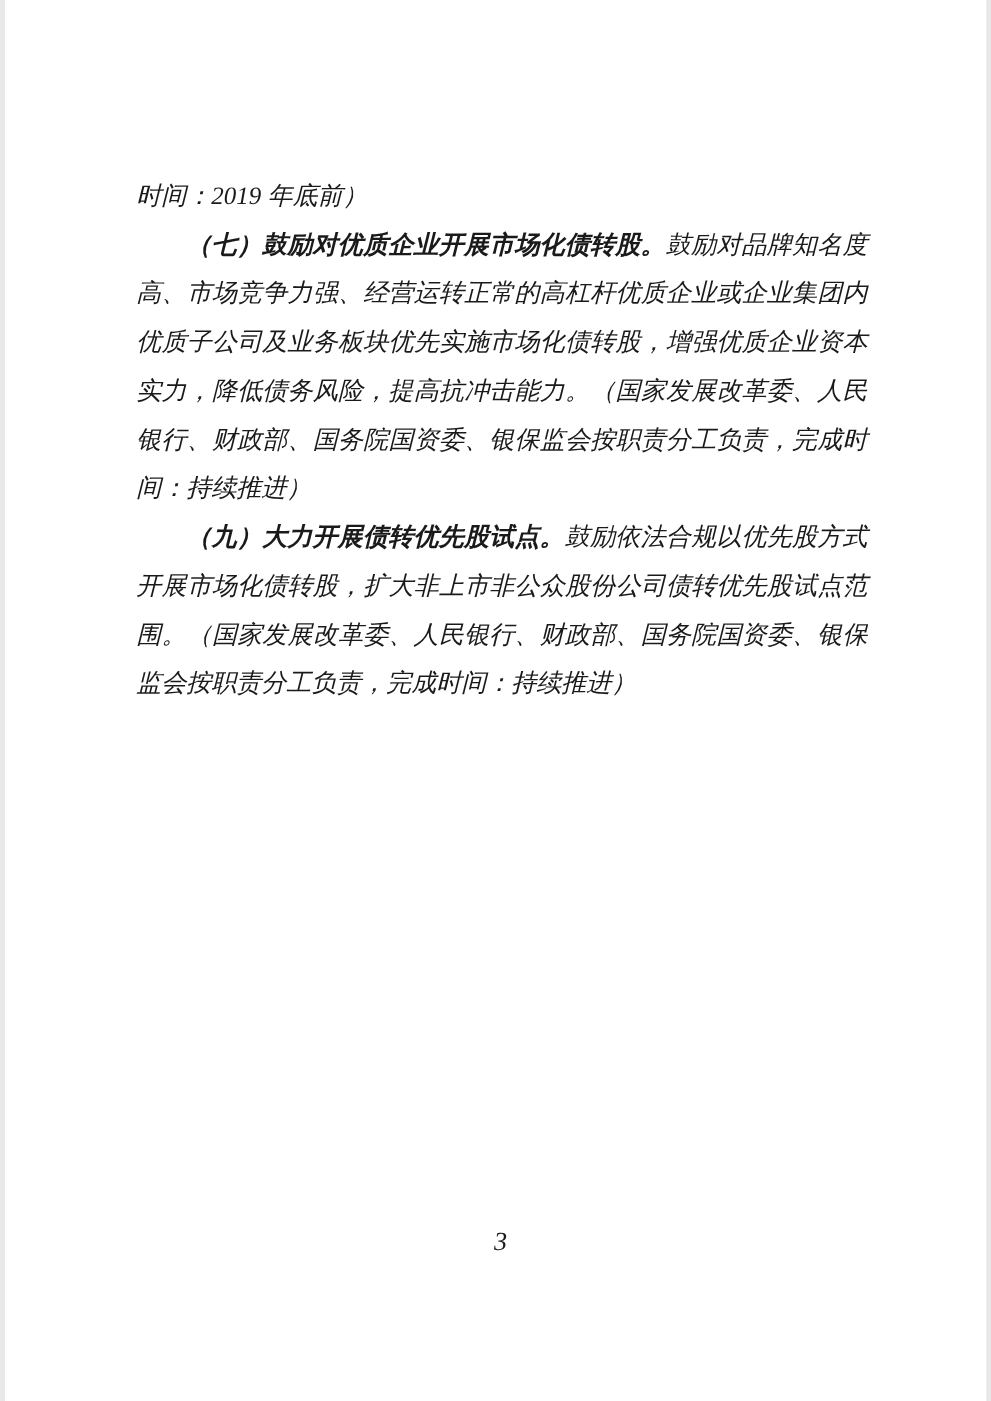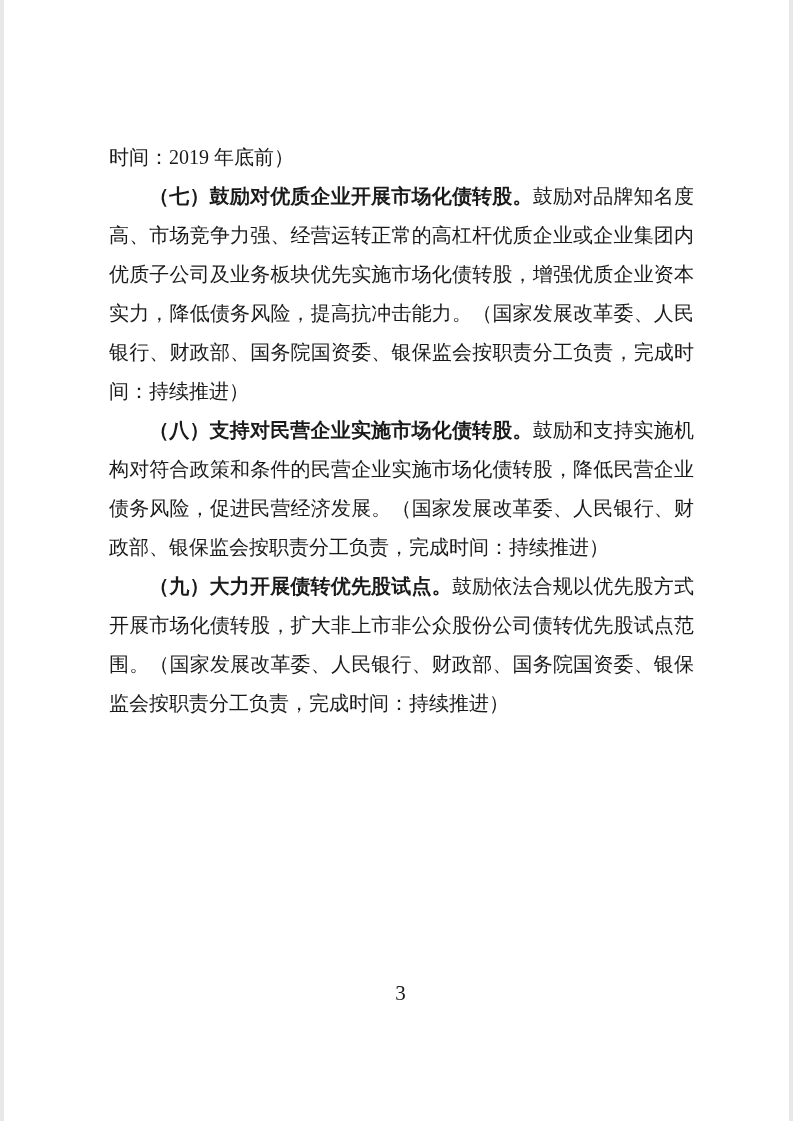"时间：2019 年底前）" .page { font-style: none -> italic }
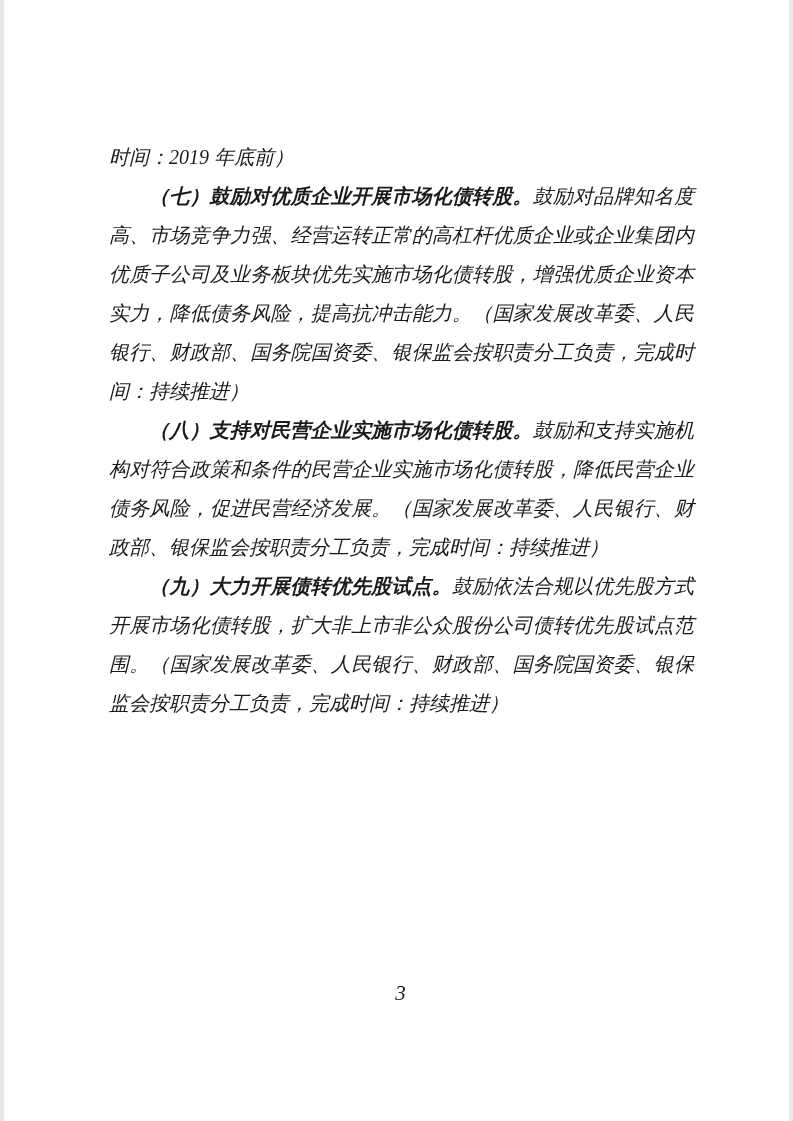"（八）支持对民营企业实施市场化债转股。鼓励和支持实施机构对符合政策和条件的民营企" p.para { html: <p><span>（八）支持对民营企业实施市场化债转股。</span><span>鼓励和支持实施机构对符合政策和条件的民营企业实施市场化债转股，降低民营企业债务风险，促进民营经济发展。（国家发展改革委、人民银行、财政部、银保监会按职责分工负责，完成时间：持续推进）</span></p> -> none }
